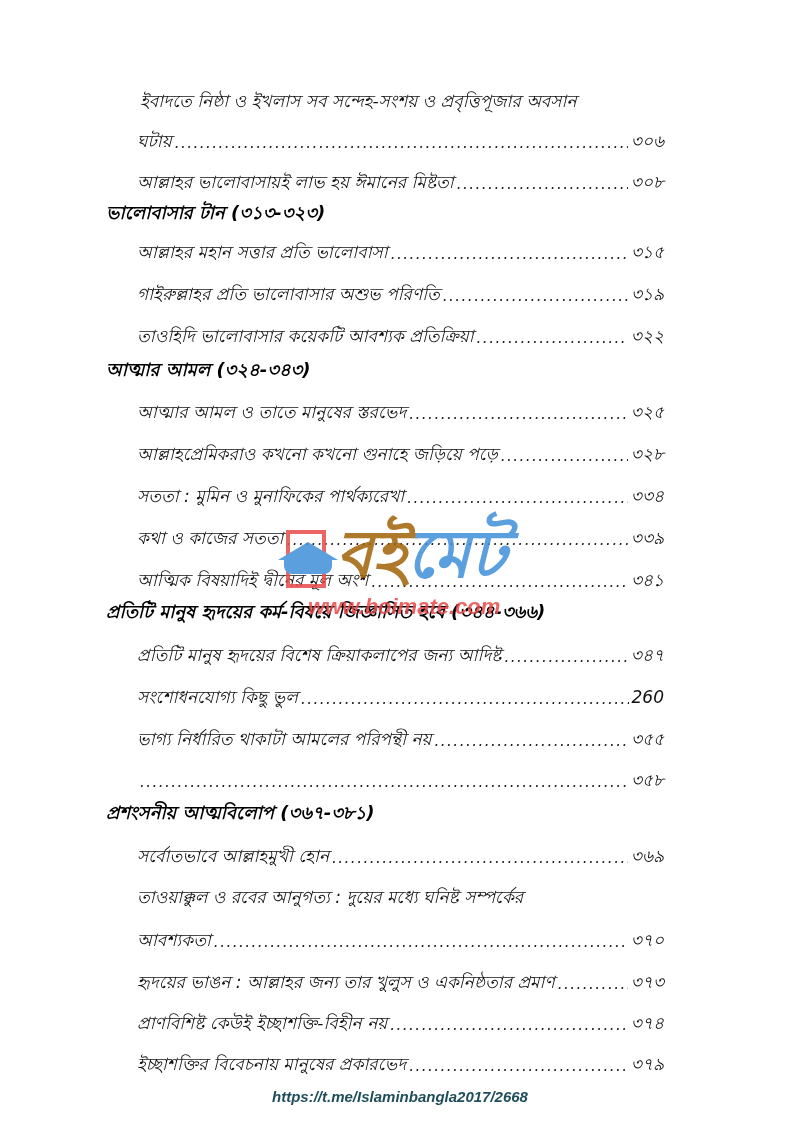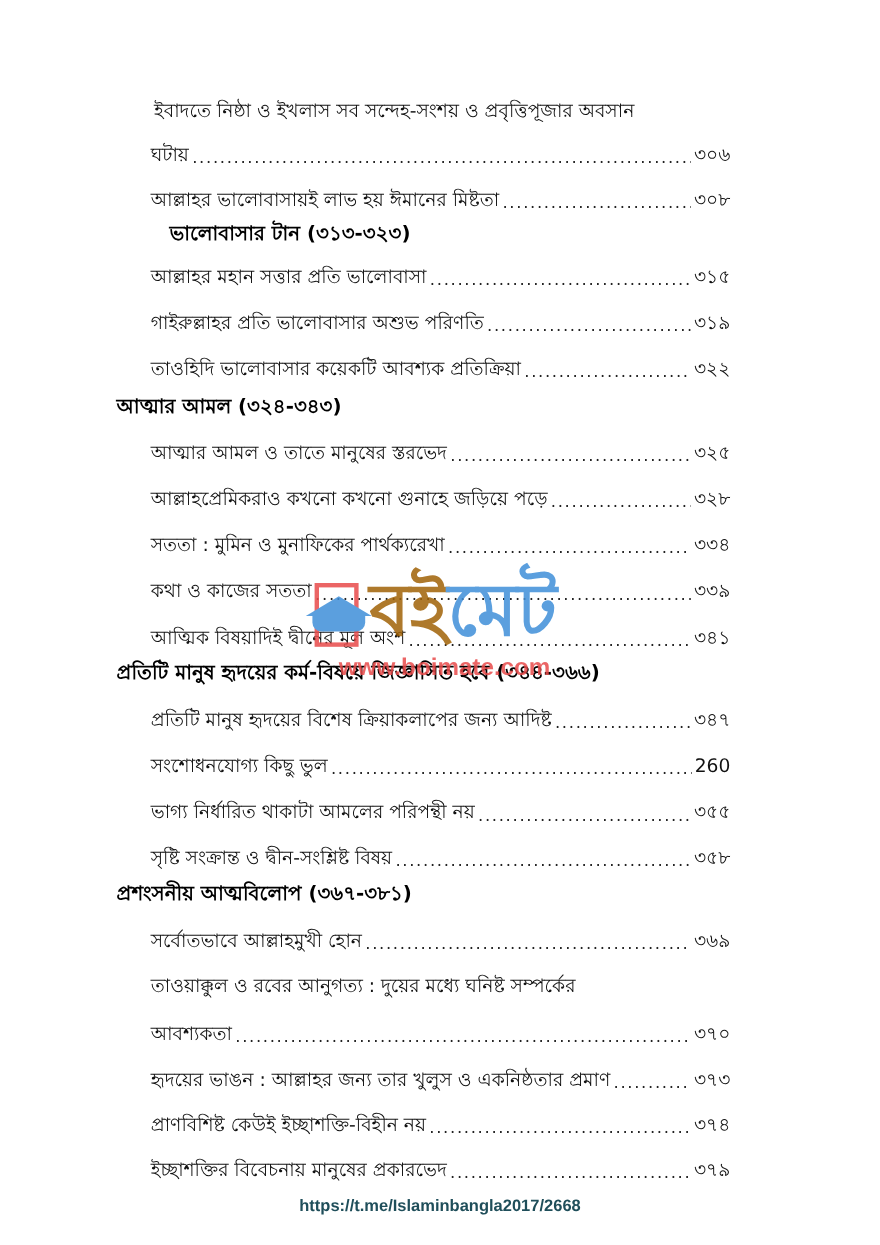"ইবাদতে নিষ্ঠা ও ইখলাস সব" .page { font-style: none -> italic }
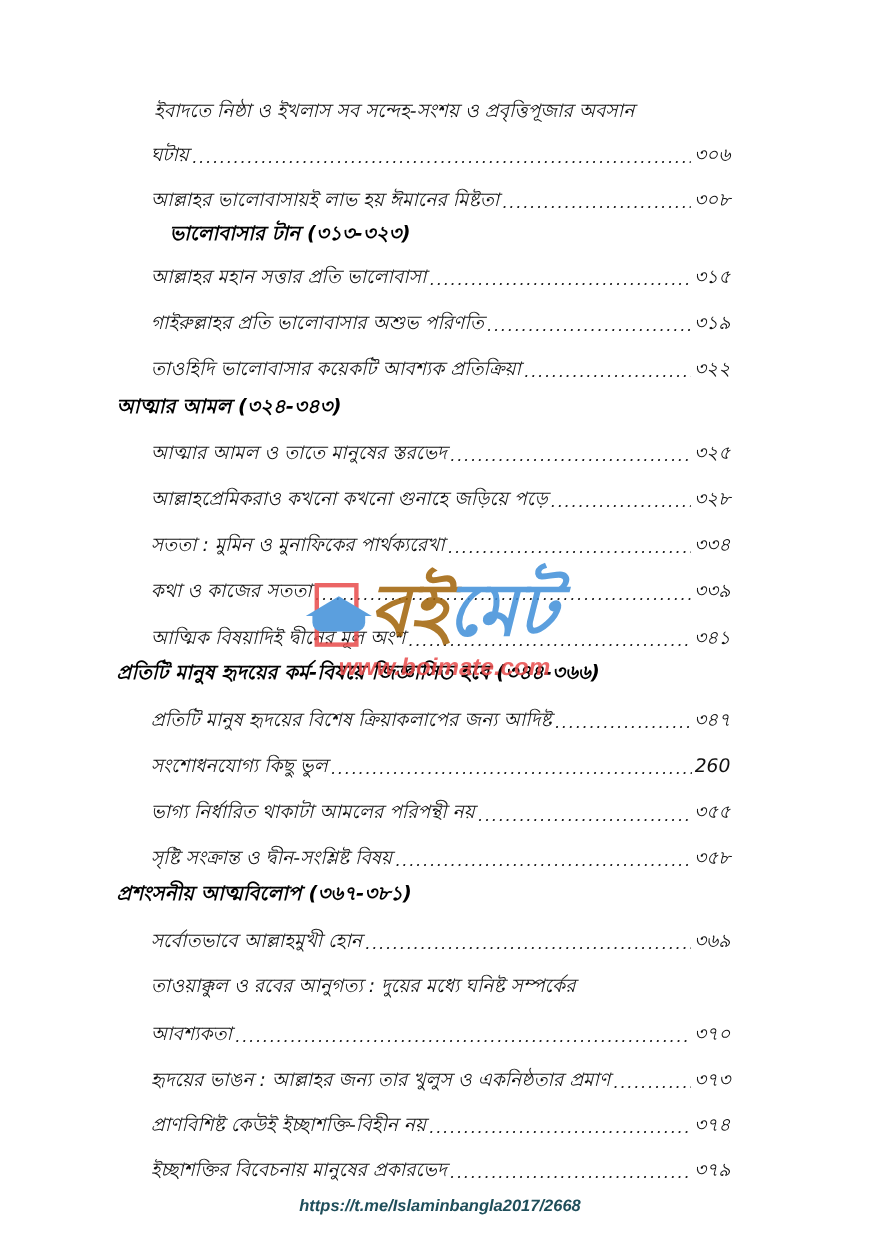"ভালোবাসার টান (৩১৩-৩২৩)" div.heading { margin-left: 48px -> none }
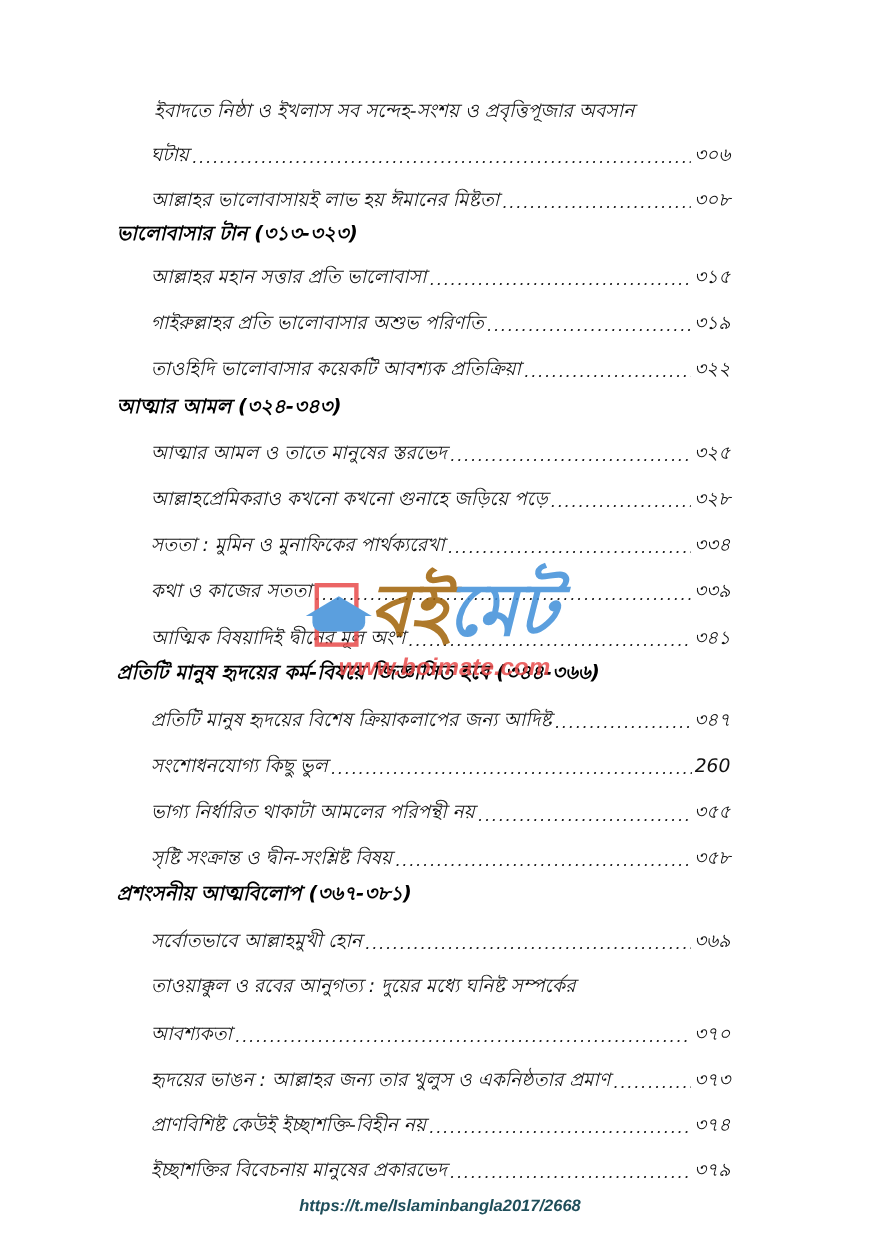"সৃষ্টি সংক্রান্ত ও দ্বীন-সংশ্লিষ্ট বিষয়" span.title { html: <span>সৃষ্টি সংক্রান্ত ও দ্বীন-সংশ্লিষ্ট বিষয়</span> -> none }
